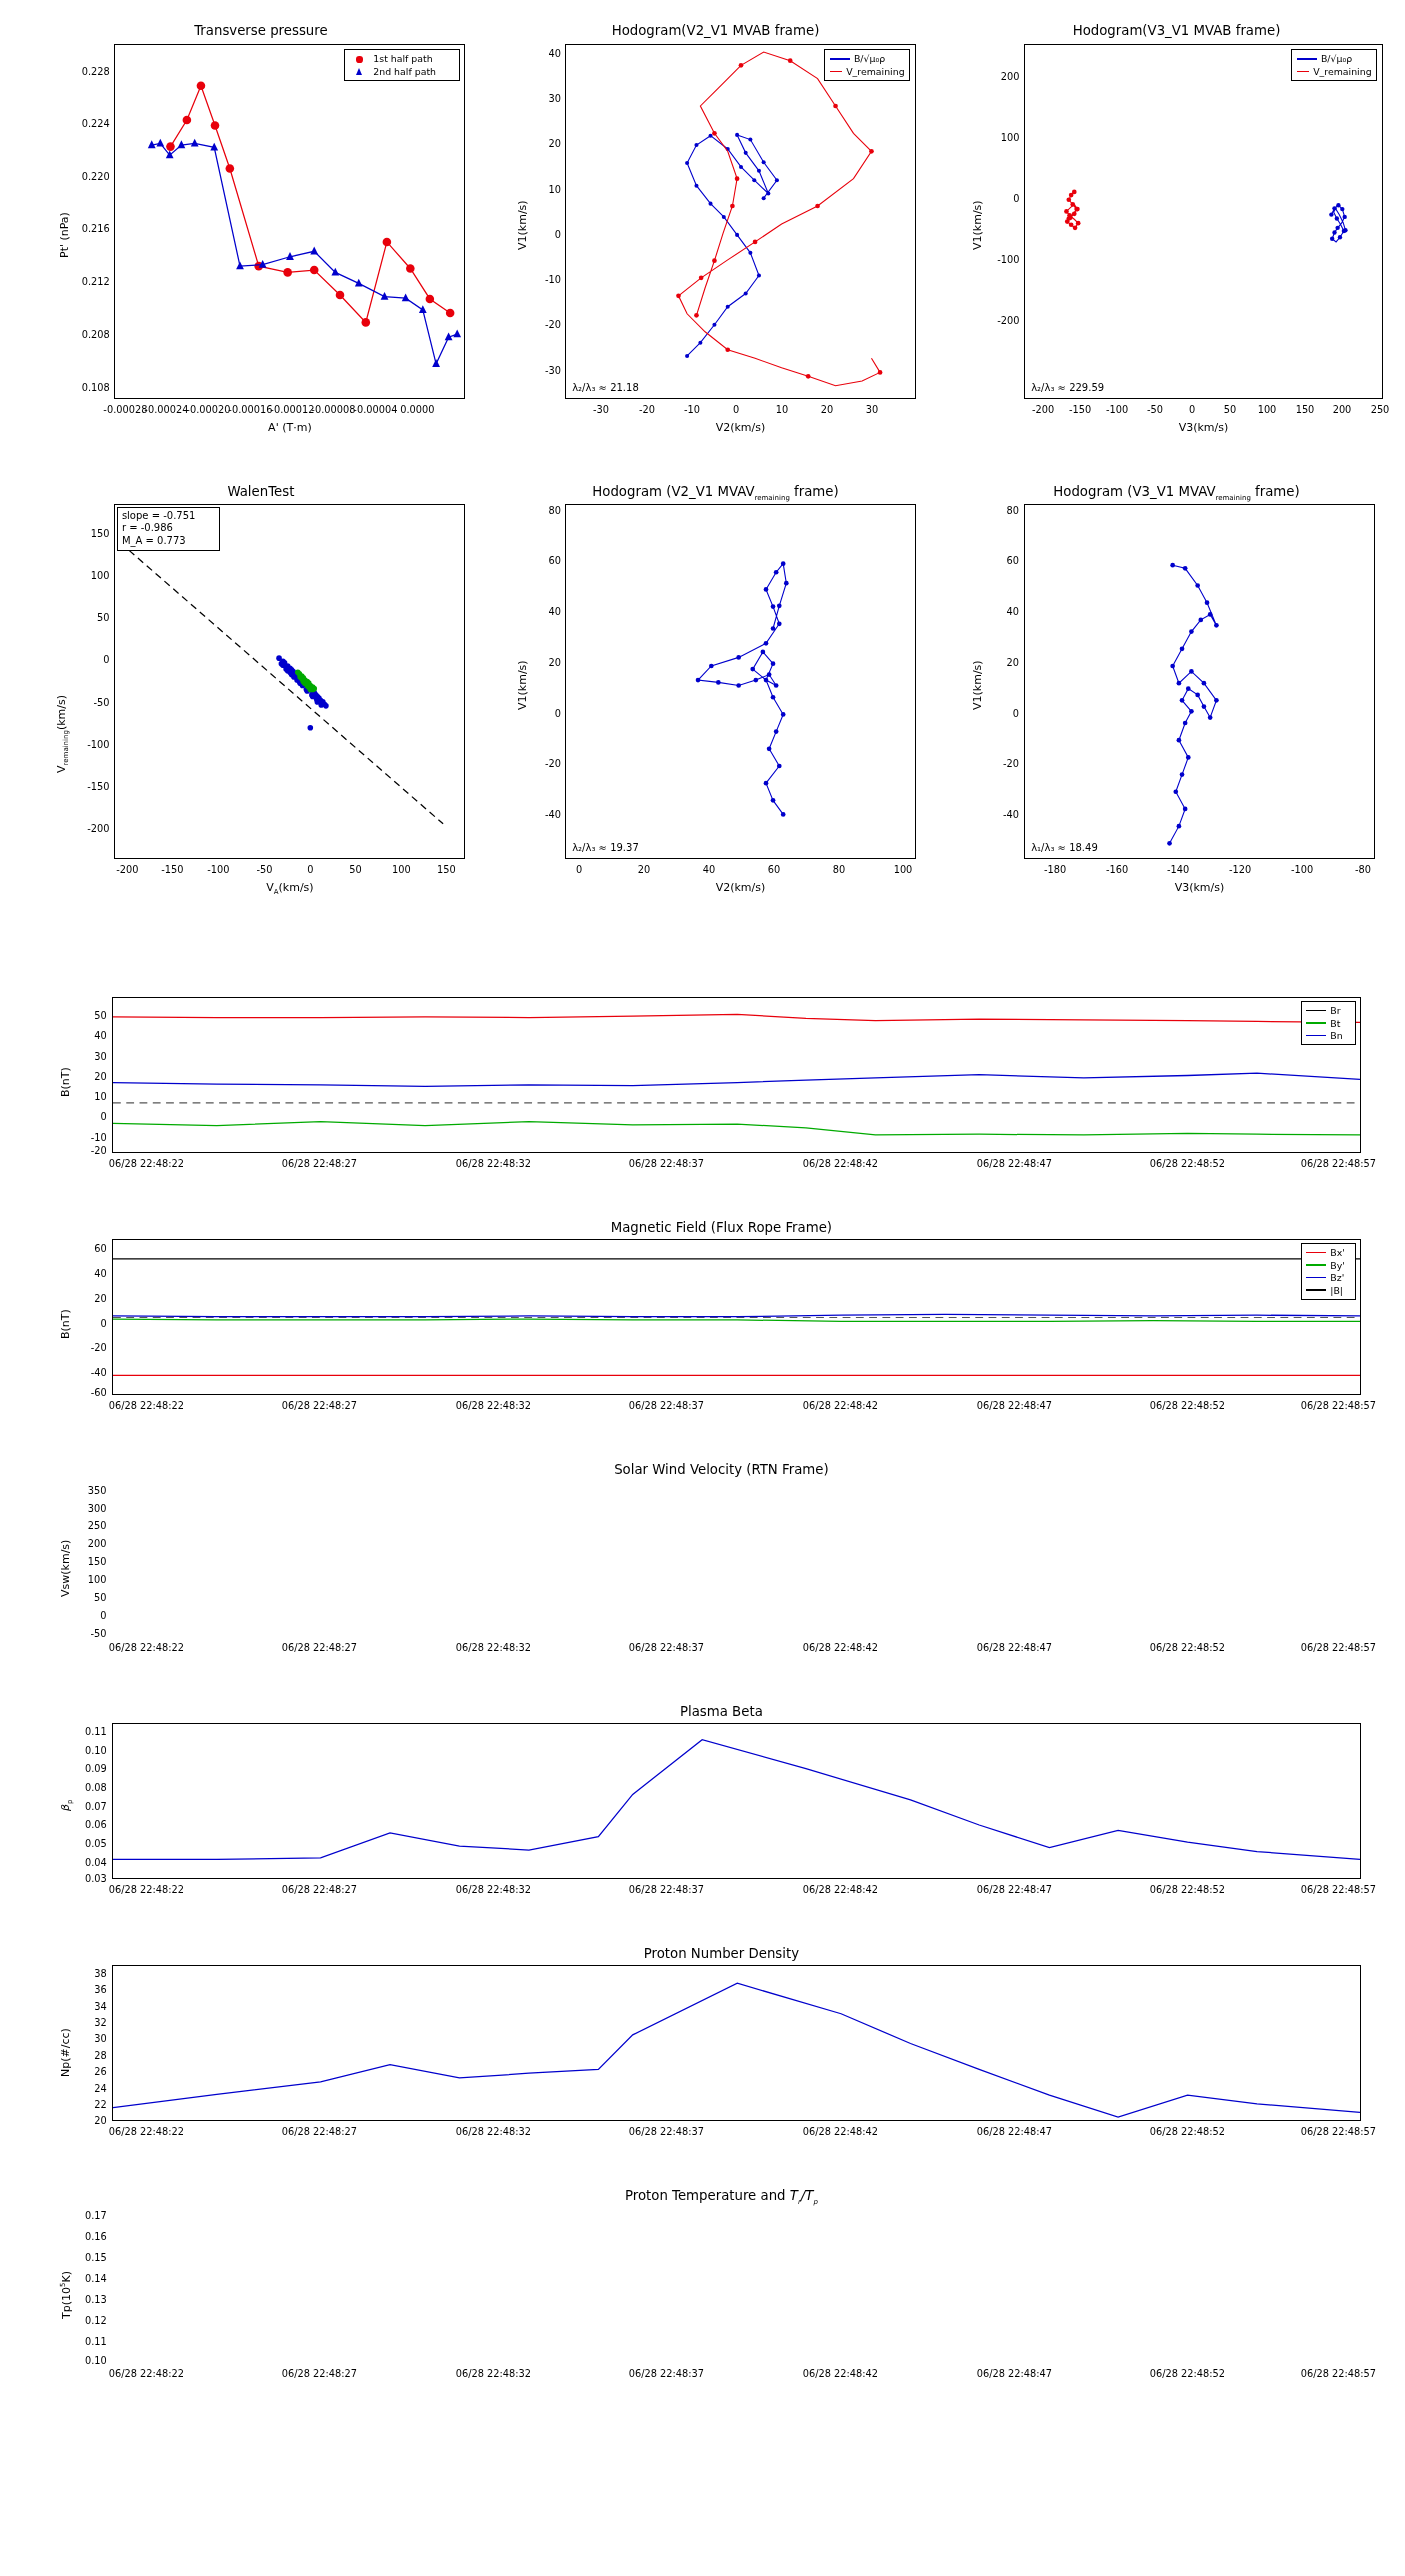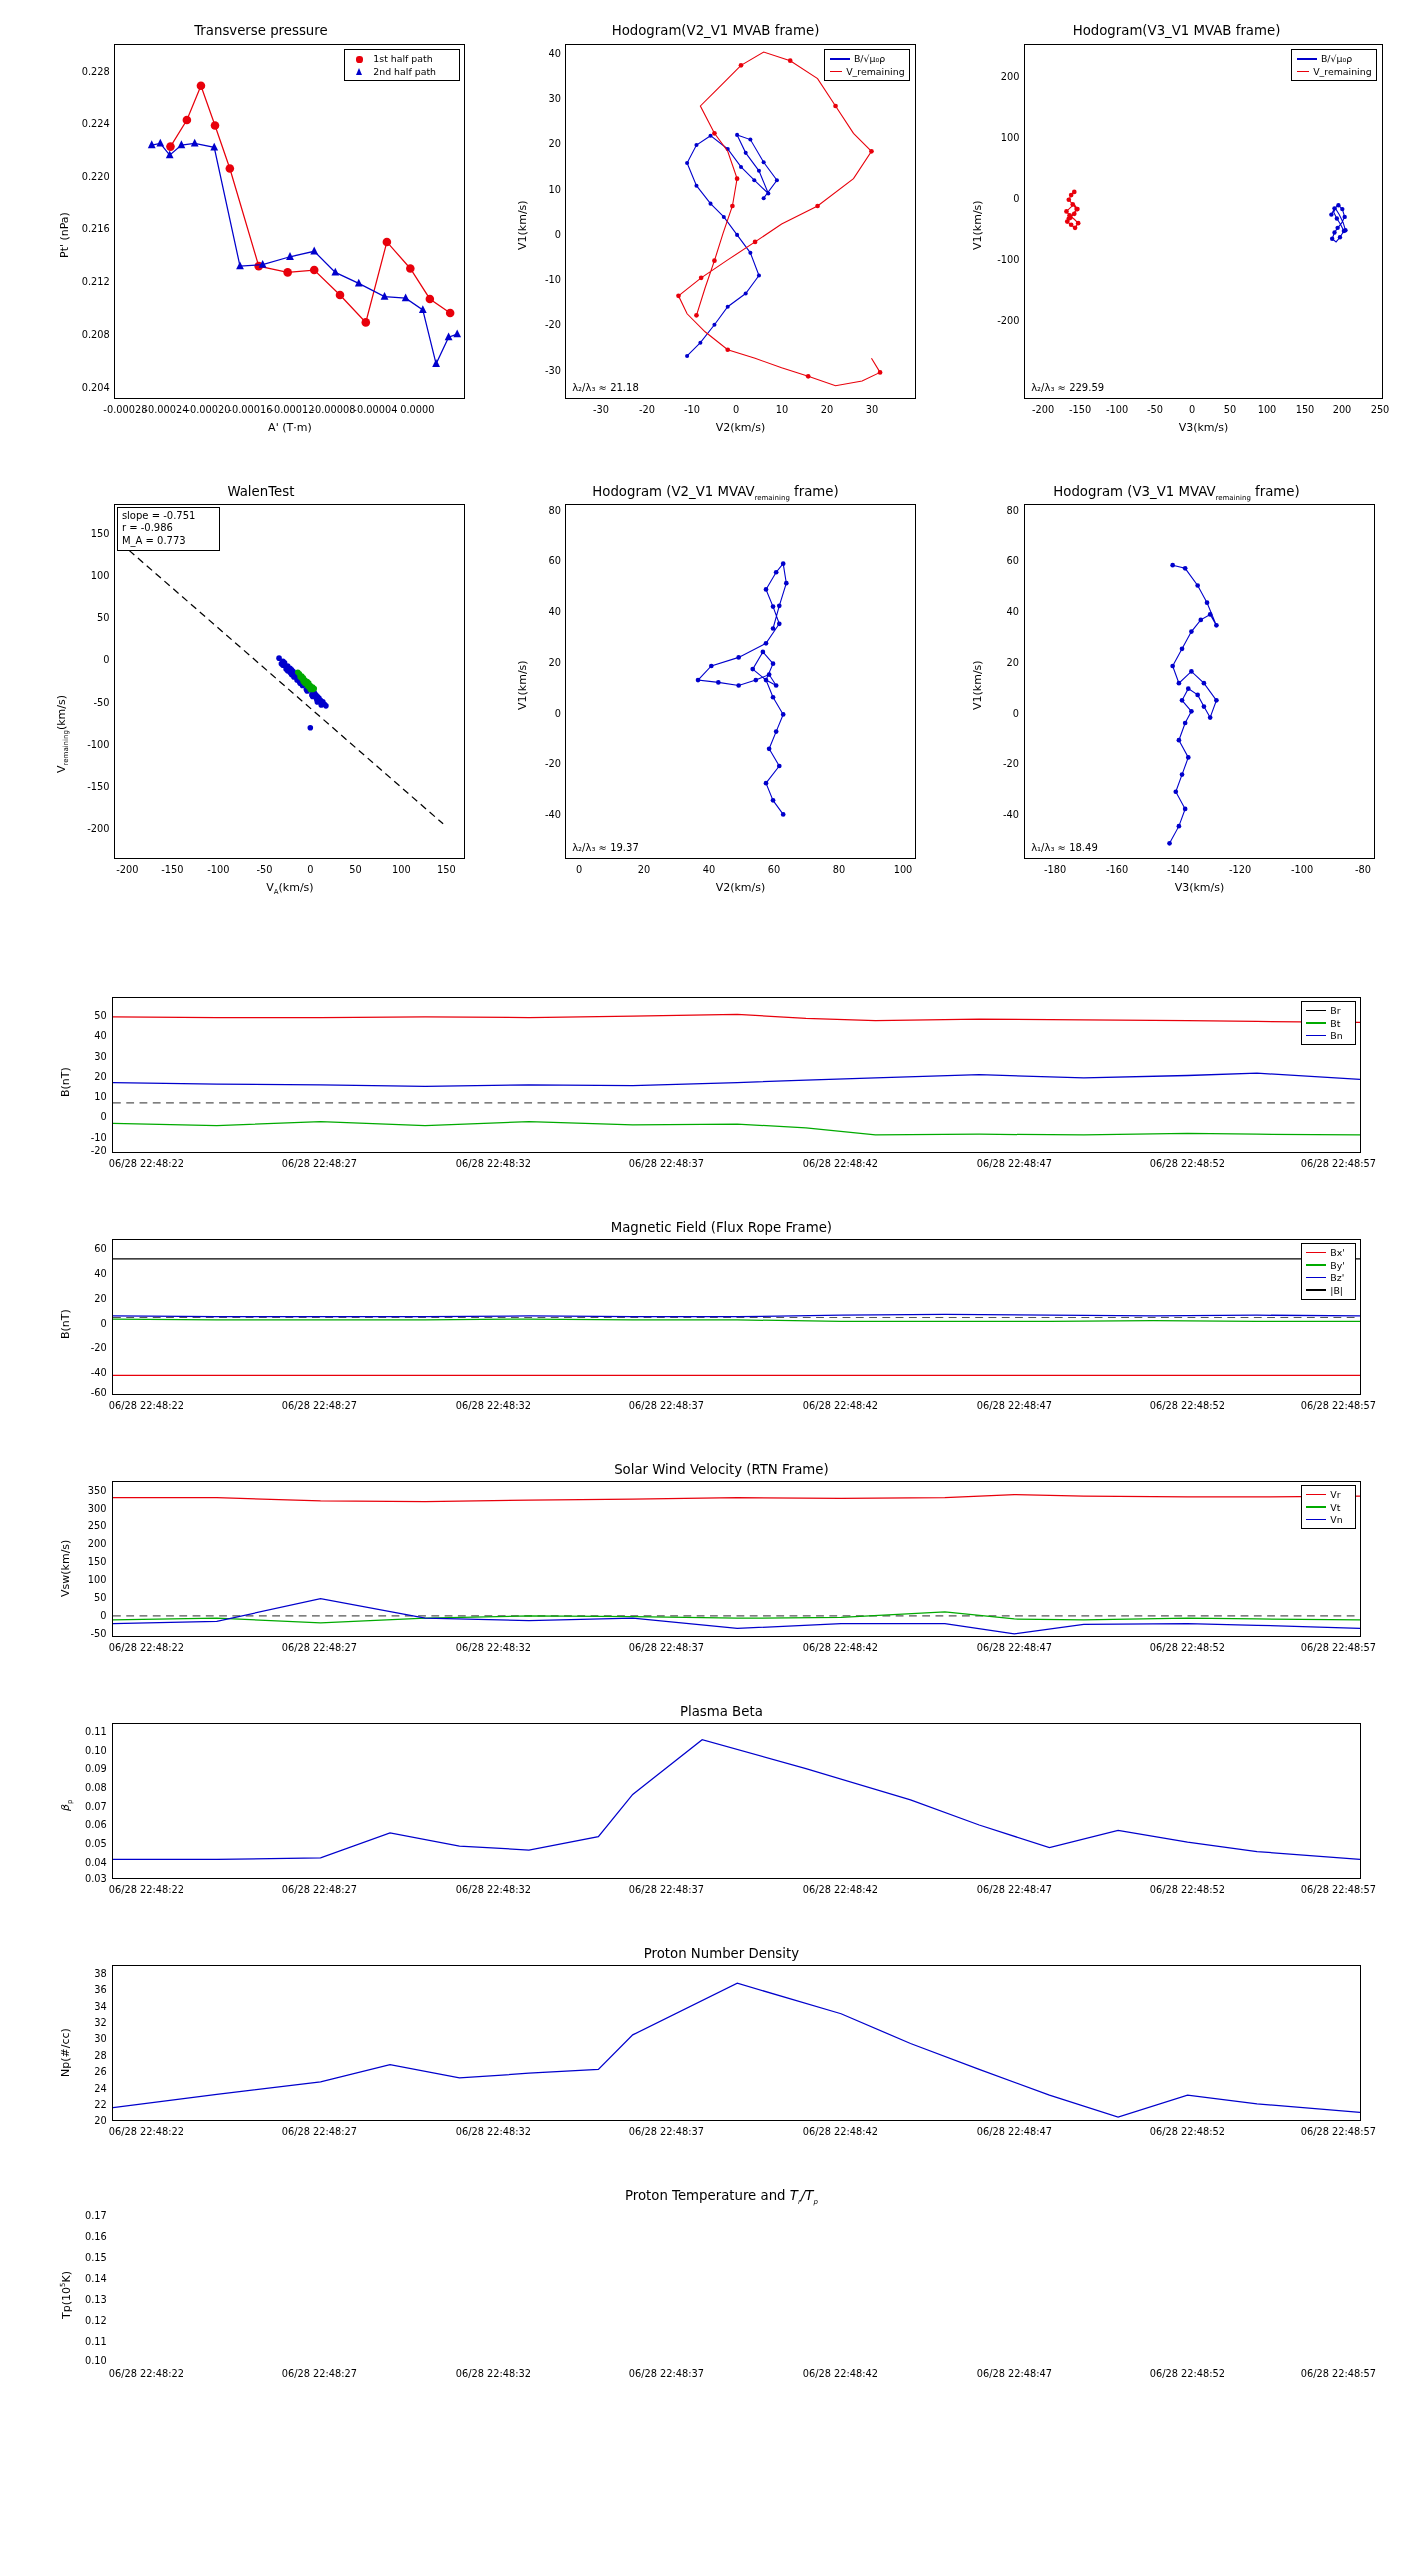"0.204" div.tick { text: 0.204 -> 0.108 }
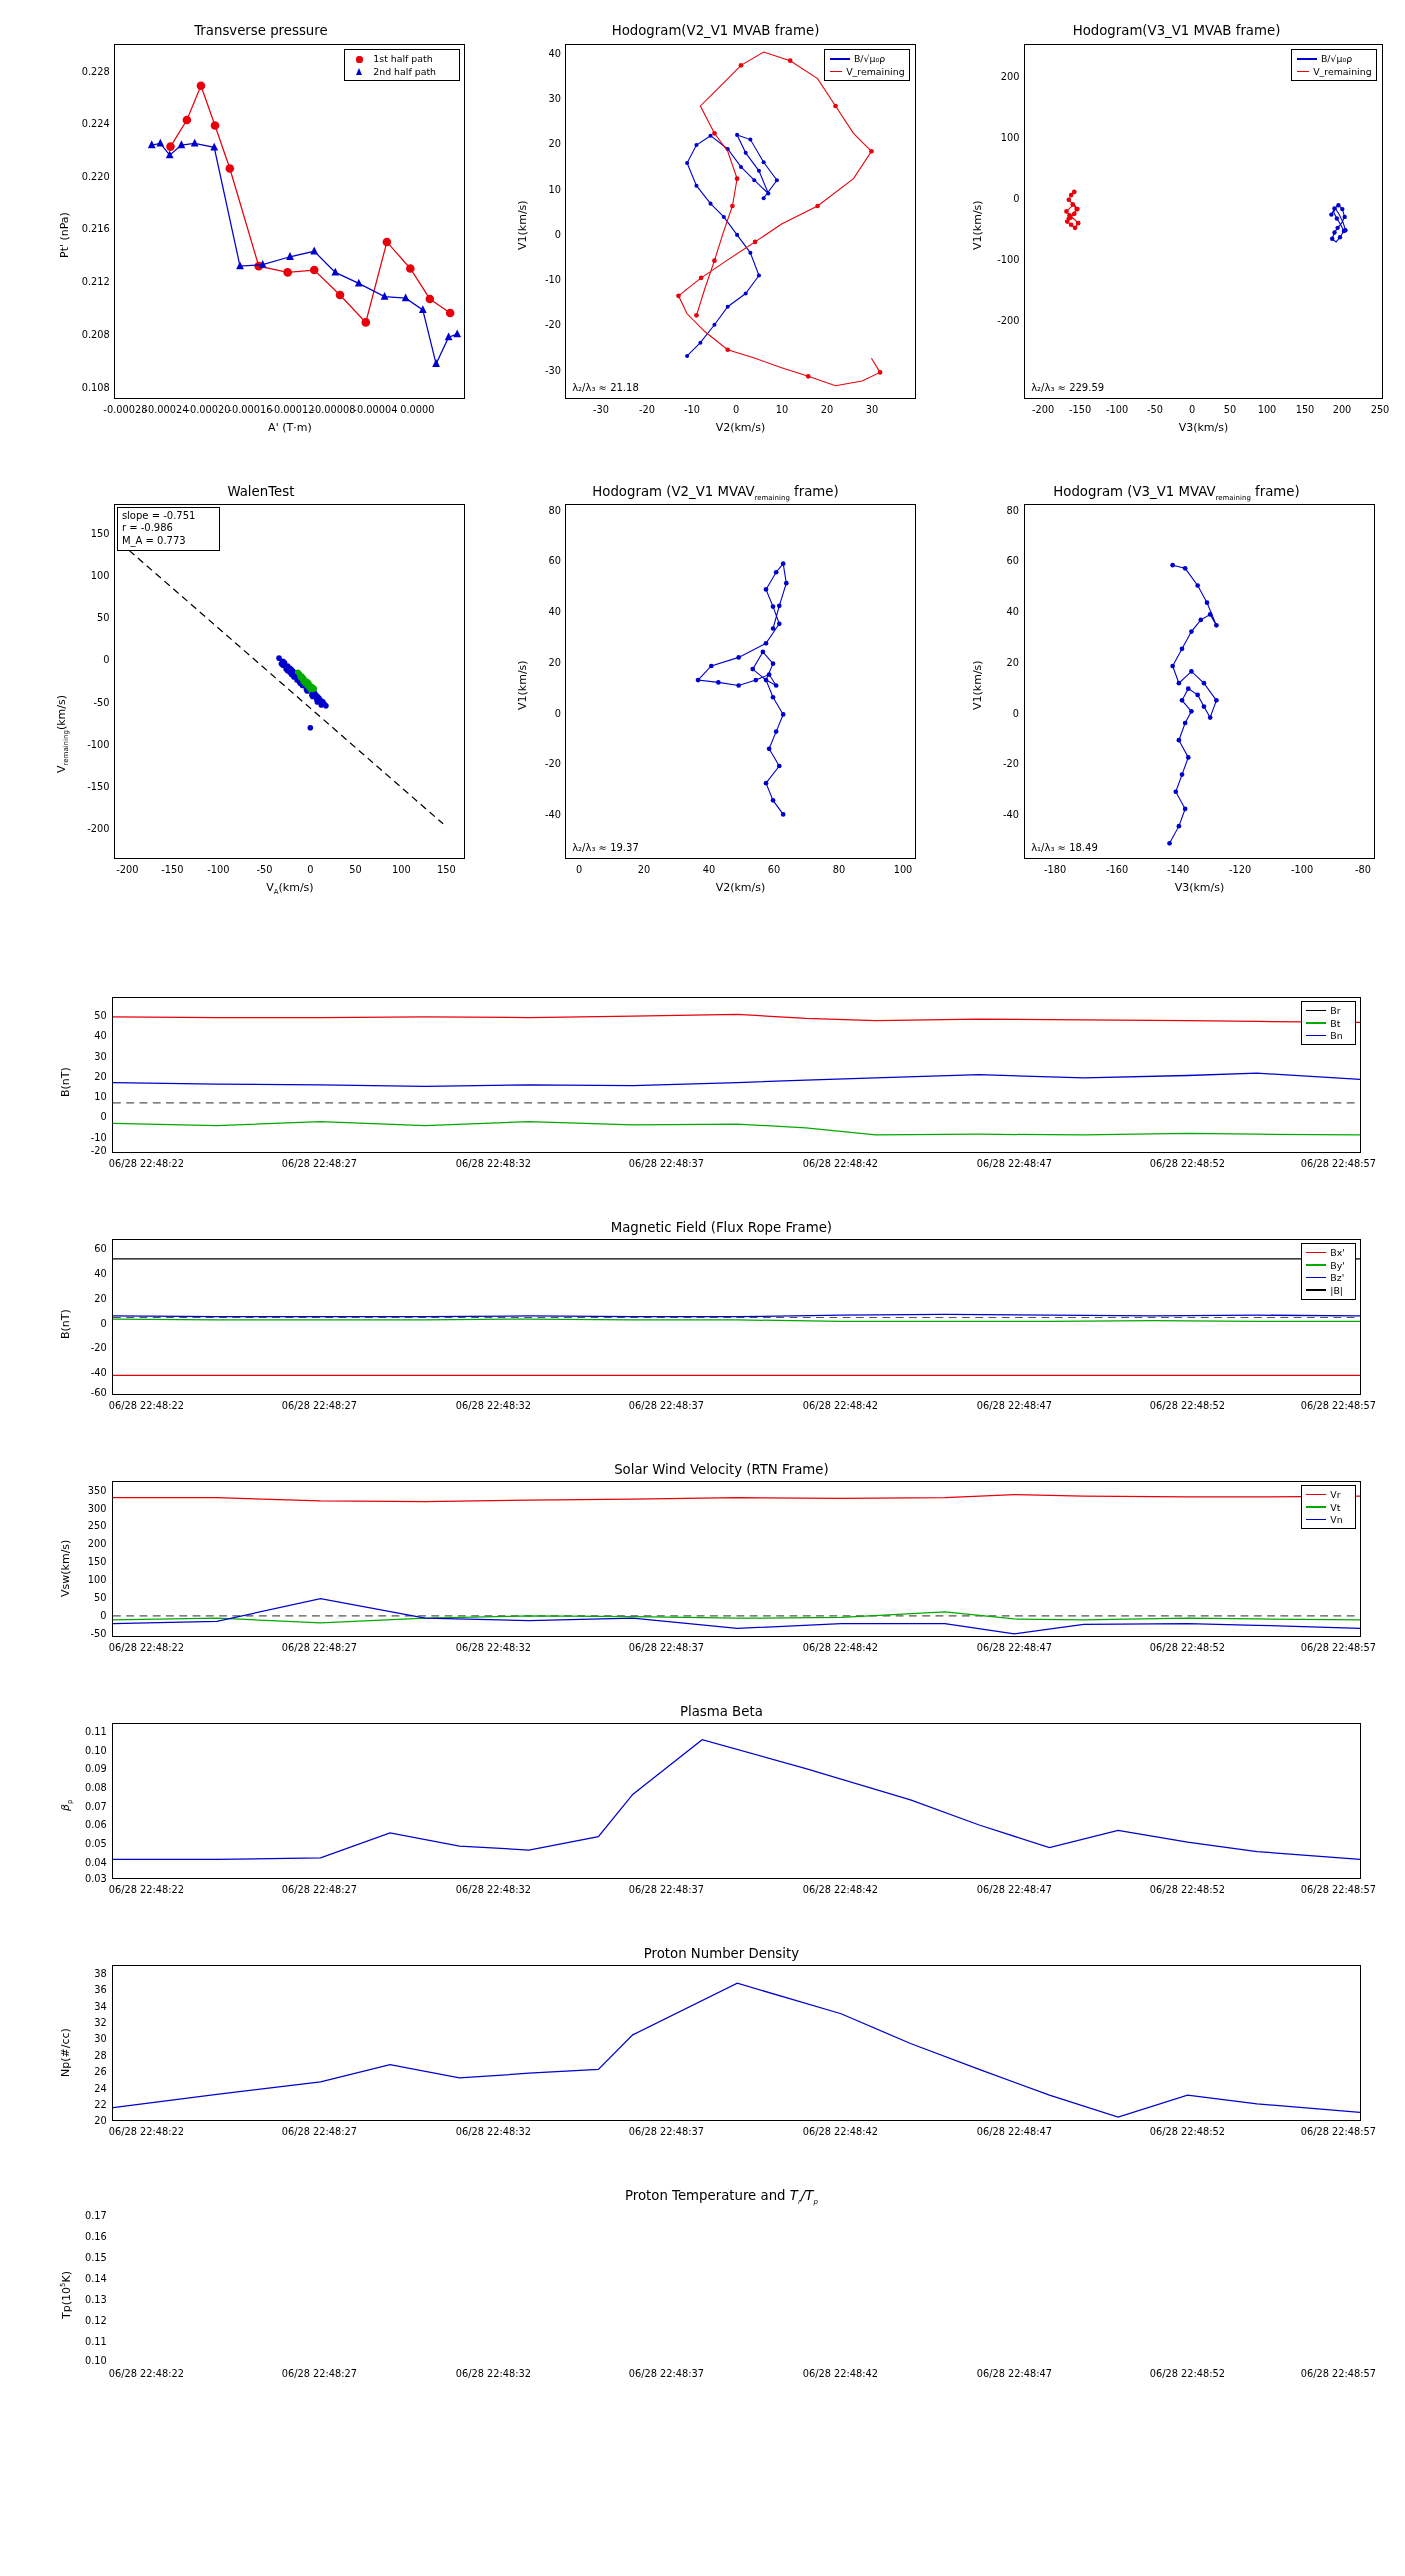"Vr" div.axes { html: <div> <svg> <line></line> <polyline></polyline> <polyline></polyline> <polyline></polyline> </svg> <div> <div> <span></span> <span>Vr</span> </div> <div> <span></span> <span>Vt</span> </div> <div> <span></span> <span>Vn</span> </div> </div> </div> -> none }
